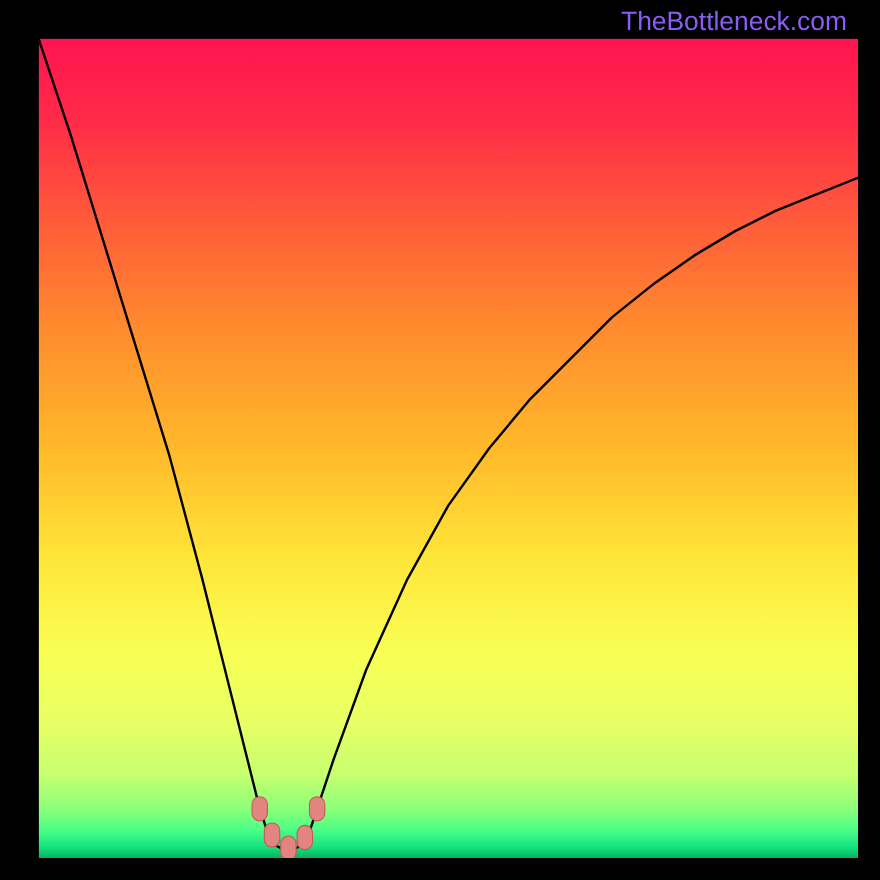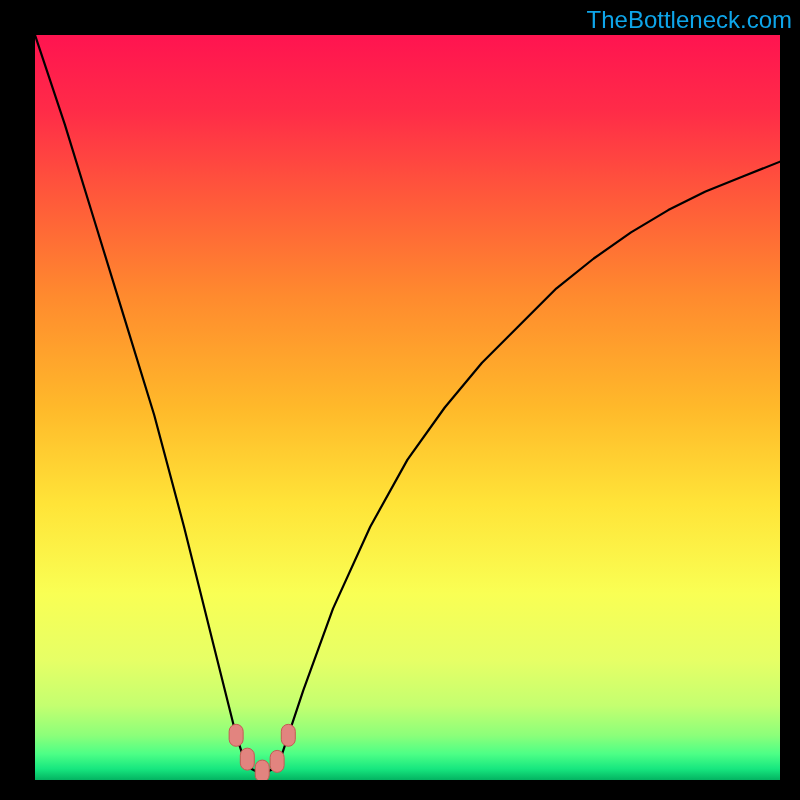"TheBottleneck.com" .watermark { color: #0ea5e9 -> #8b5cf6; right: 8px -> 30px }
